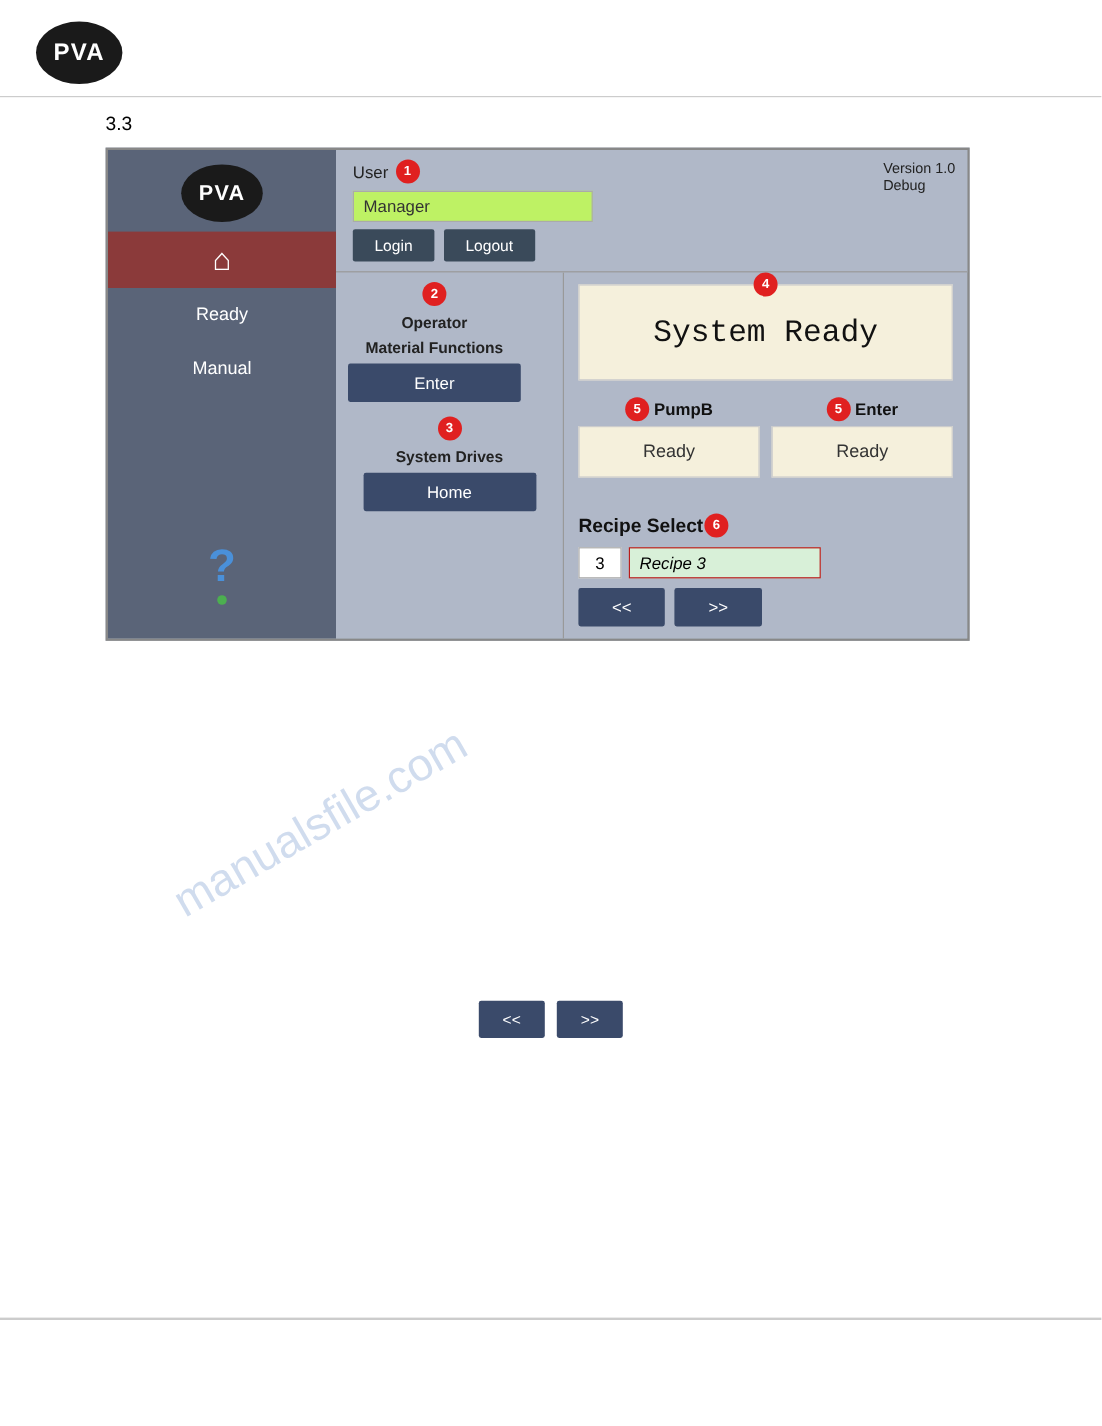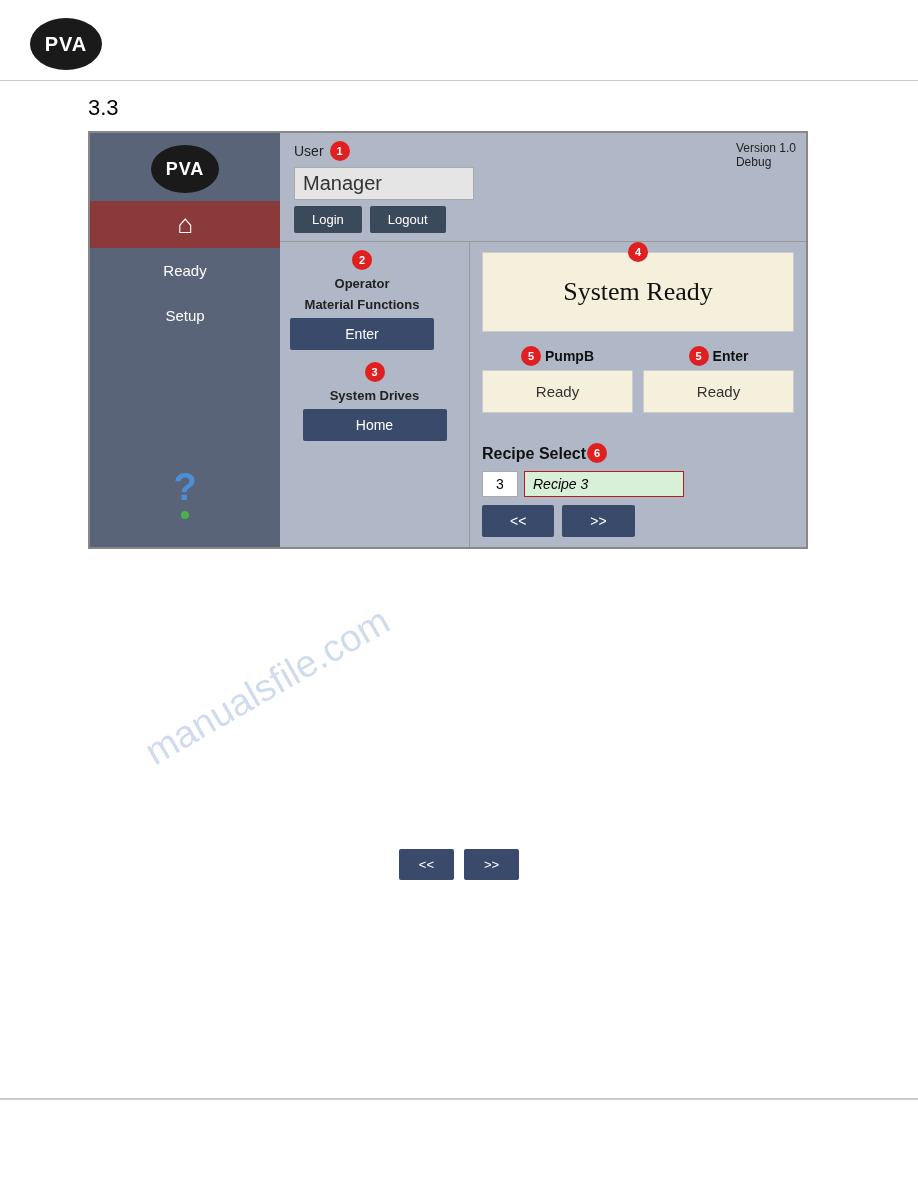"3.3" .section-label { font-size: 22px -> 16px }
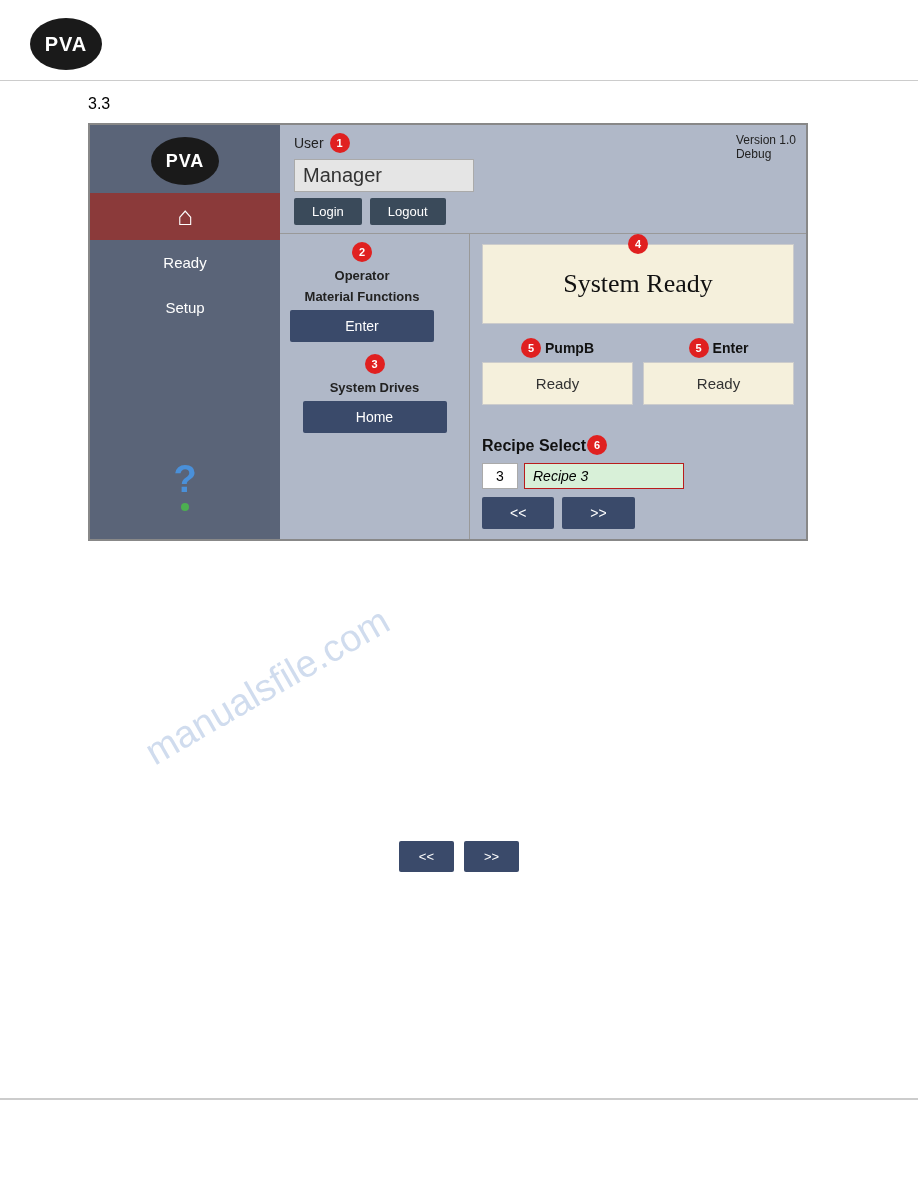"Manager" .user-input { background: #e5e5e5 -> #bef264; font-size: 20px -> 14px; width: 180px -> 200px }
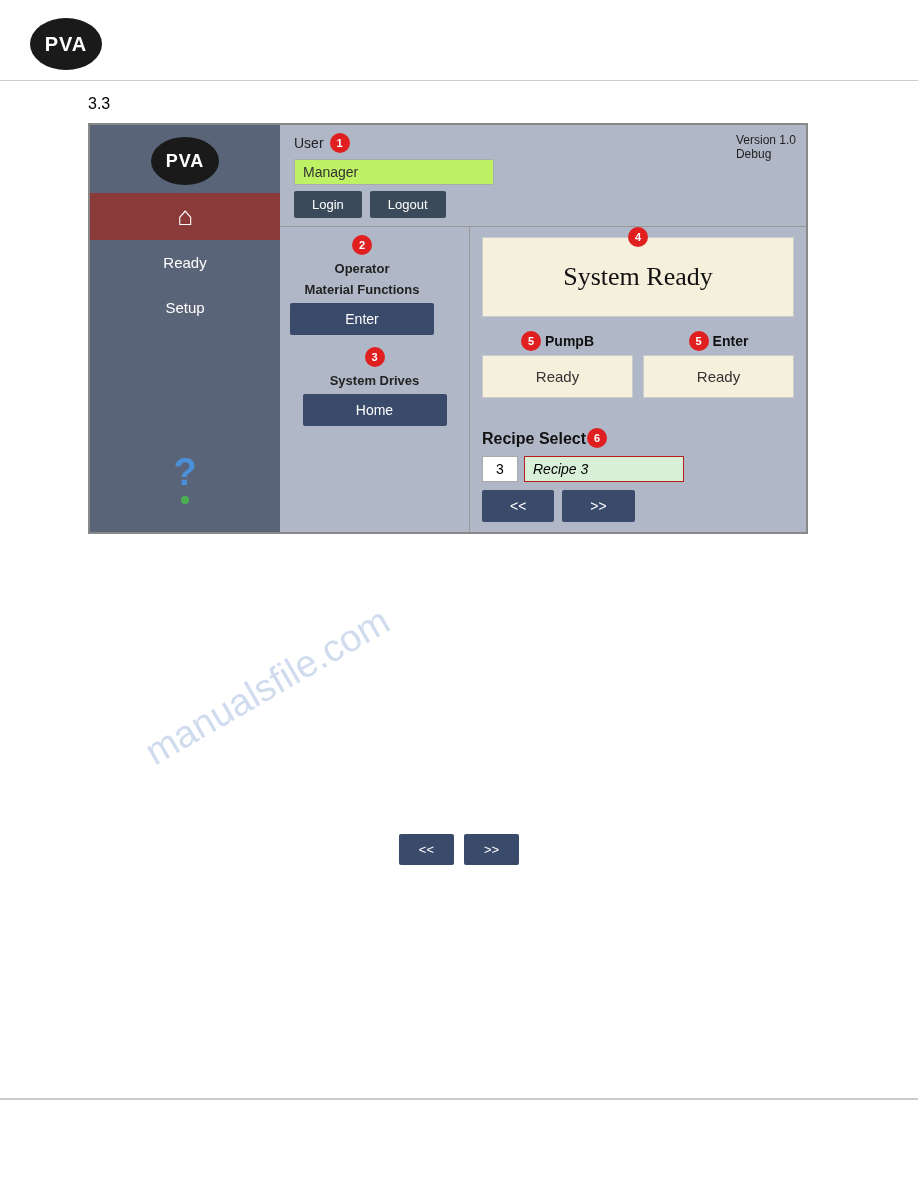"System Ready" .system-ready-box { font-family: Liberation Serif, serif -> Liberation Mono, monospace }
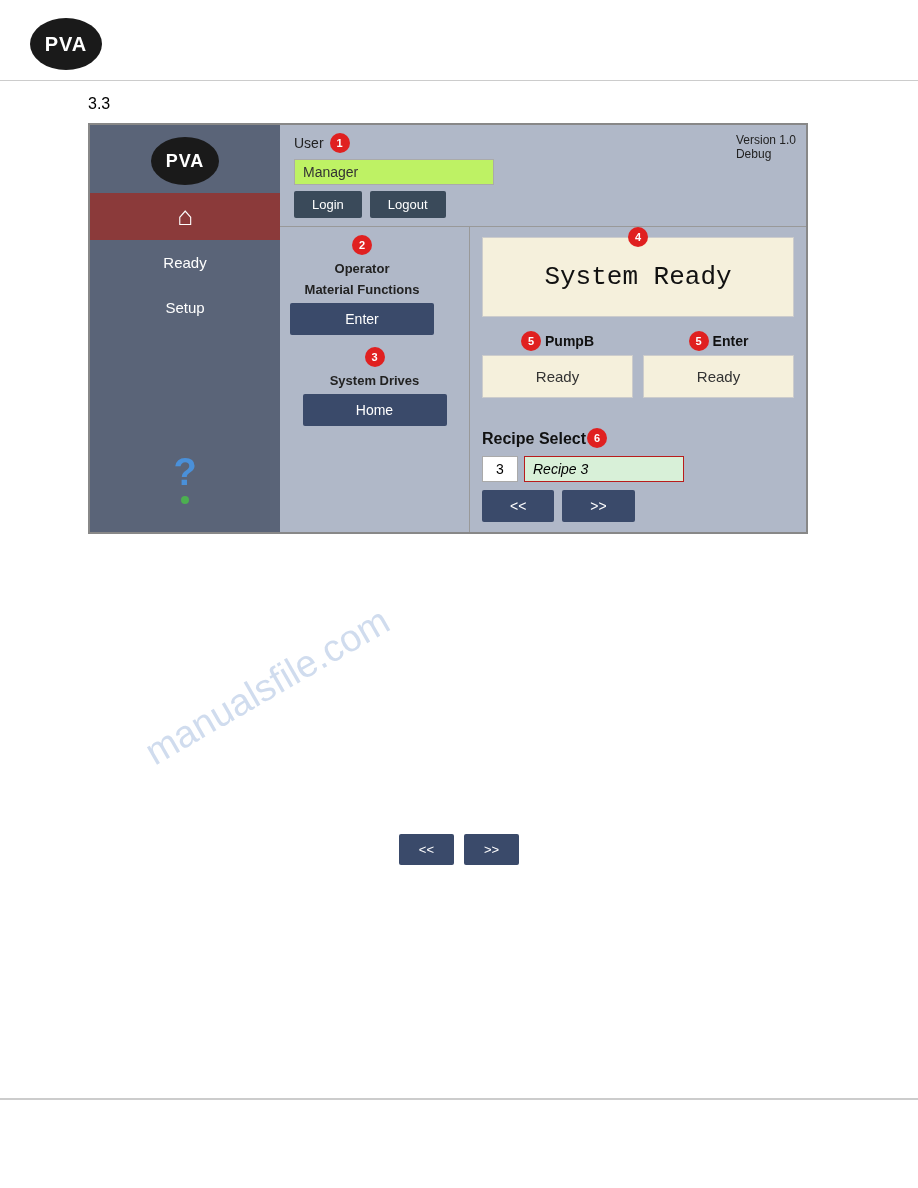"Manual" div.nav-item { html: none -> <div> <span>Manual</span> </div> }
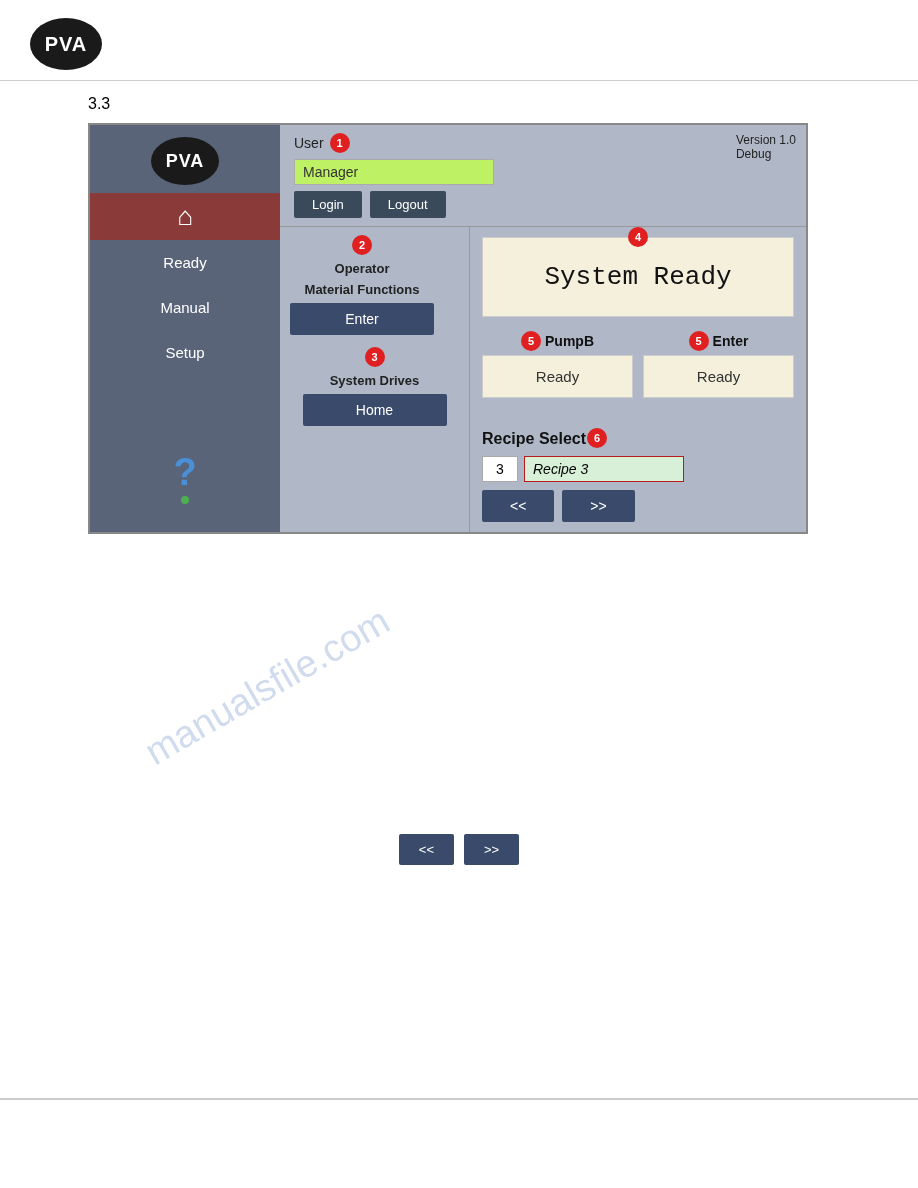"Setup" div.nav-item { html: <div> <span>Setup</span> </div> -> none }
